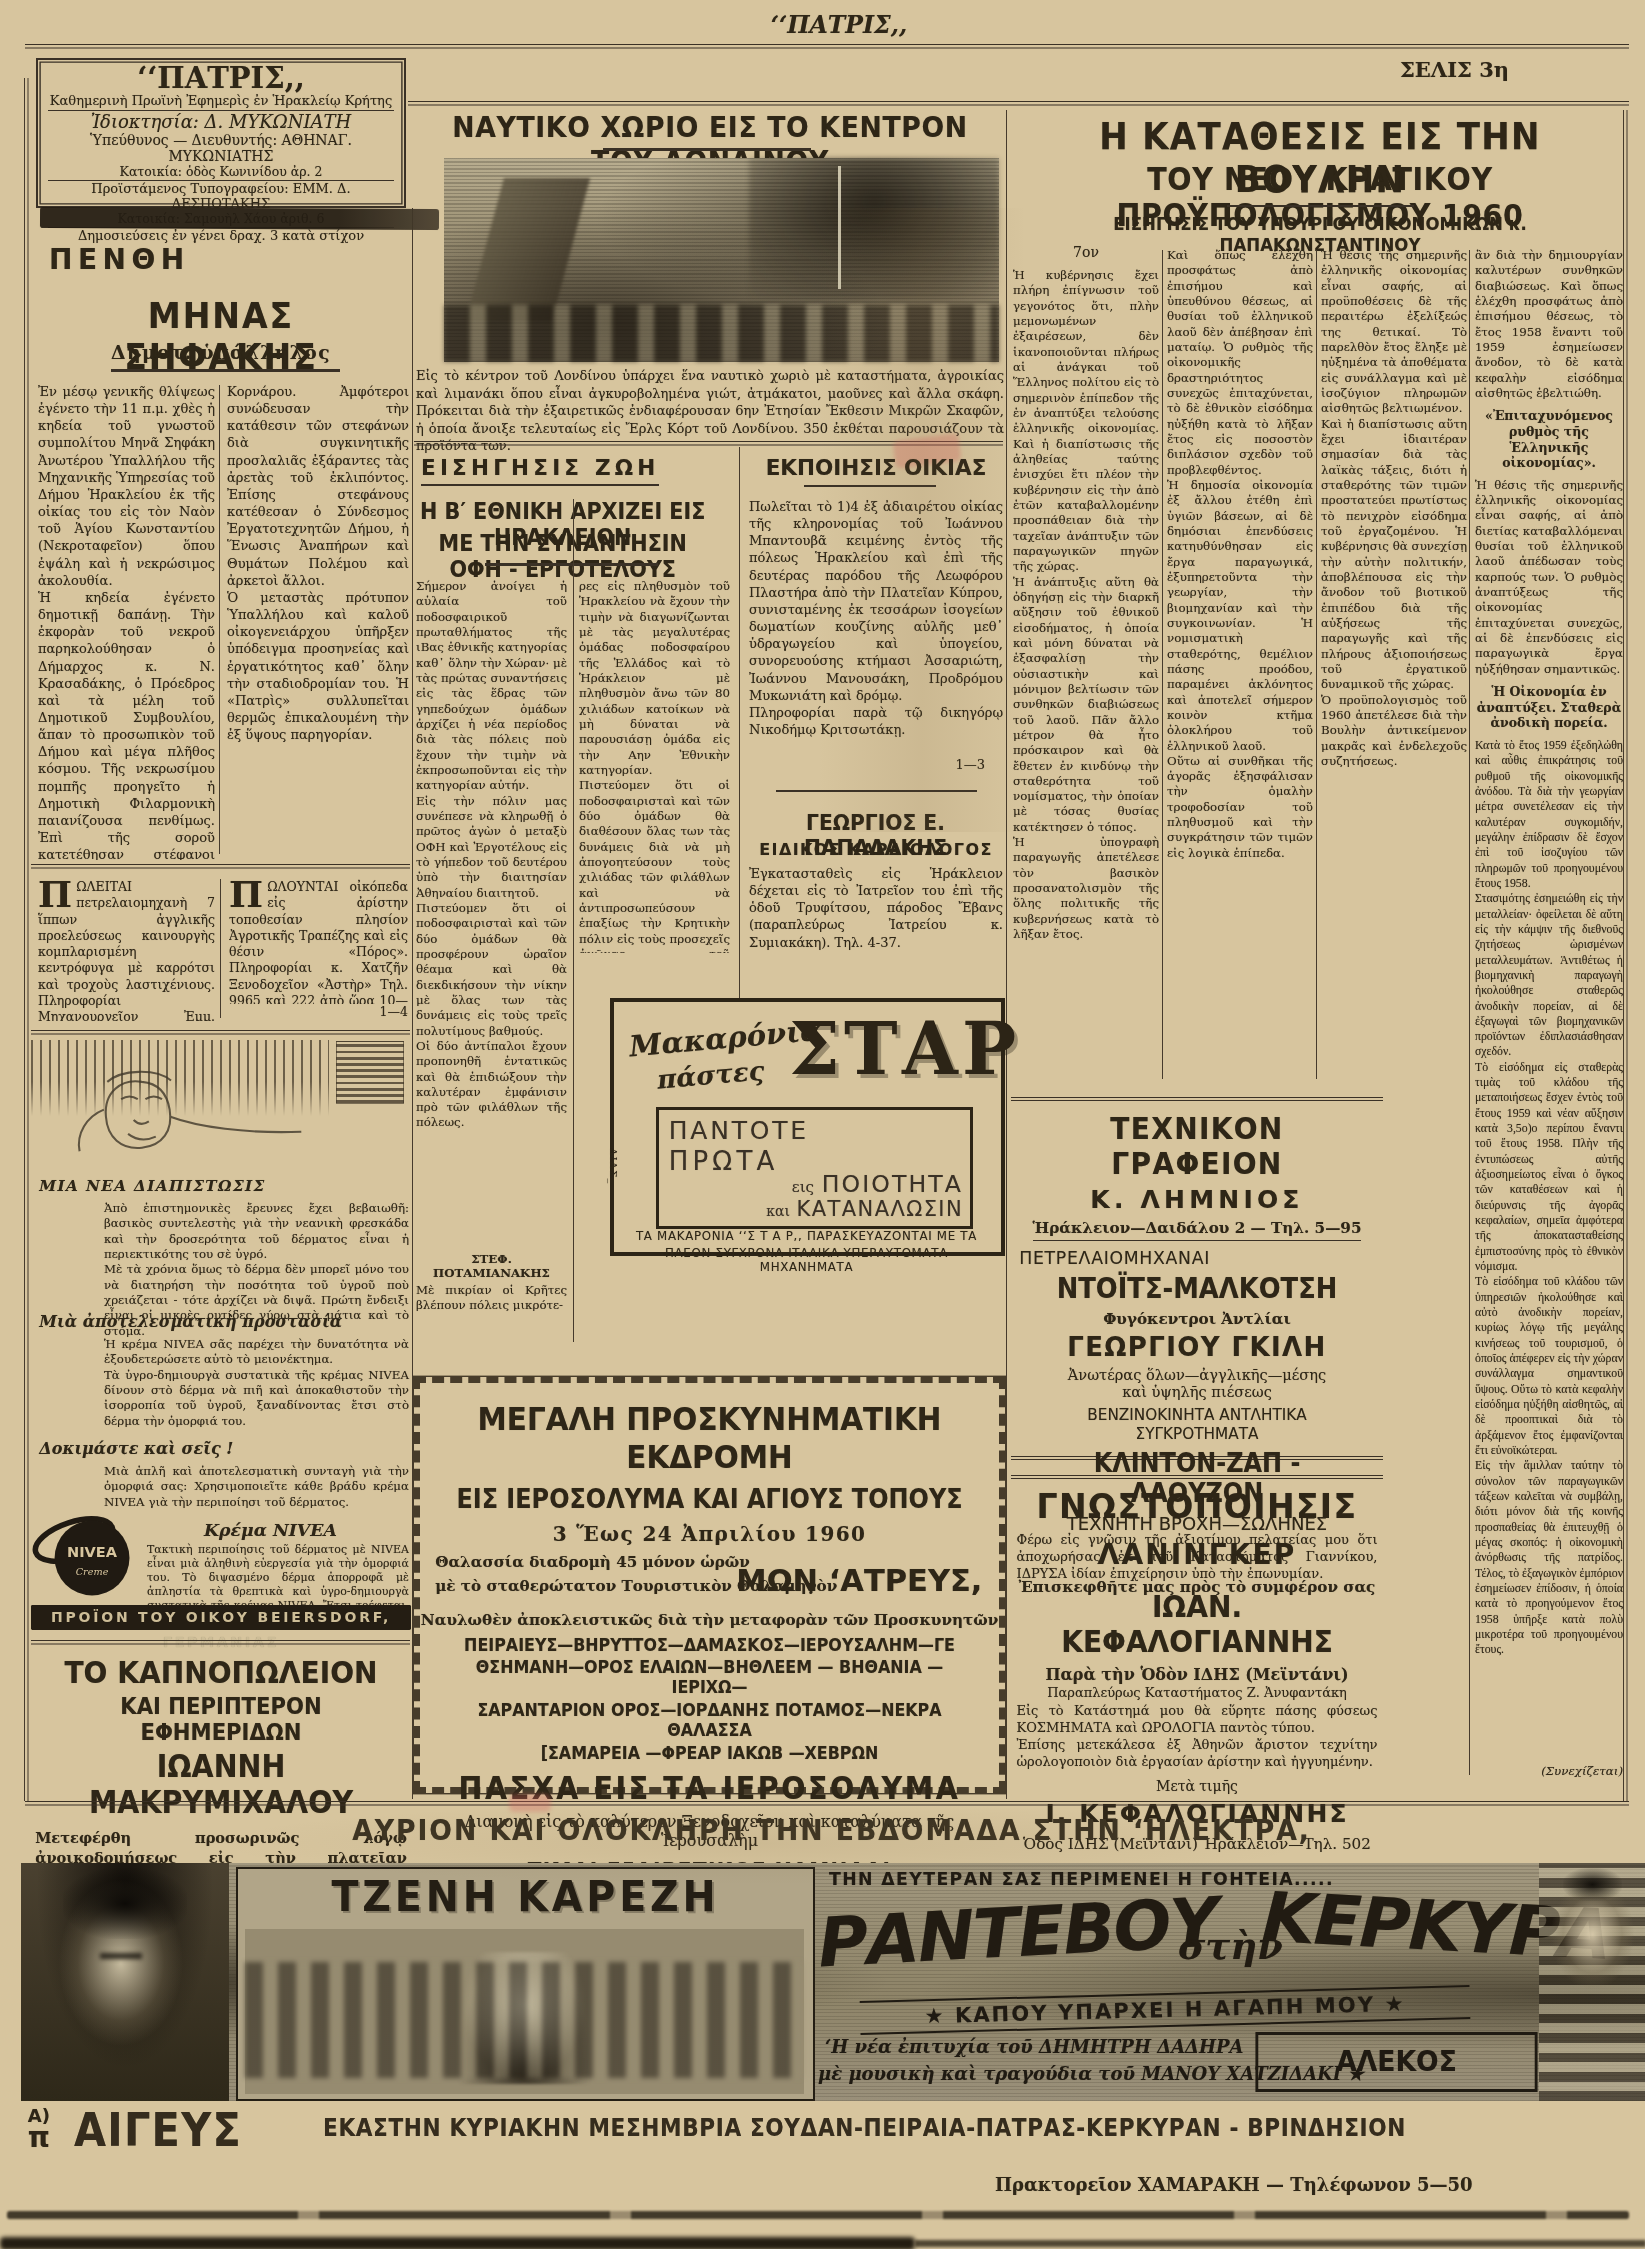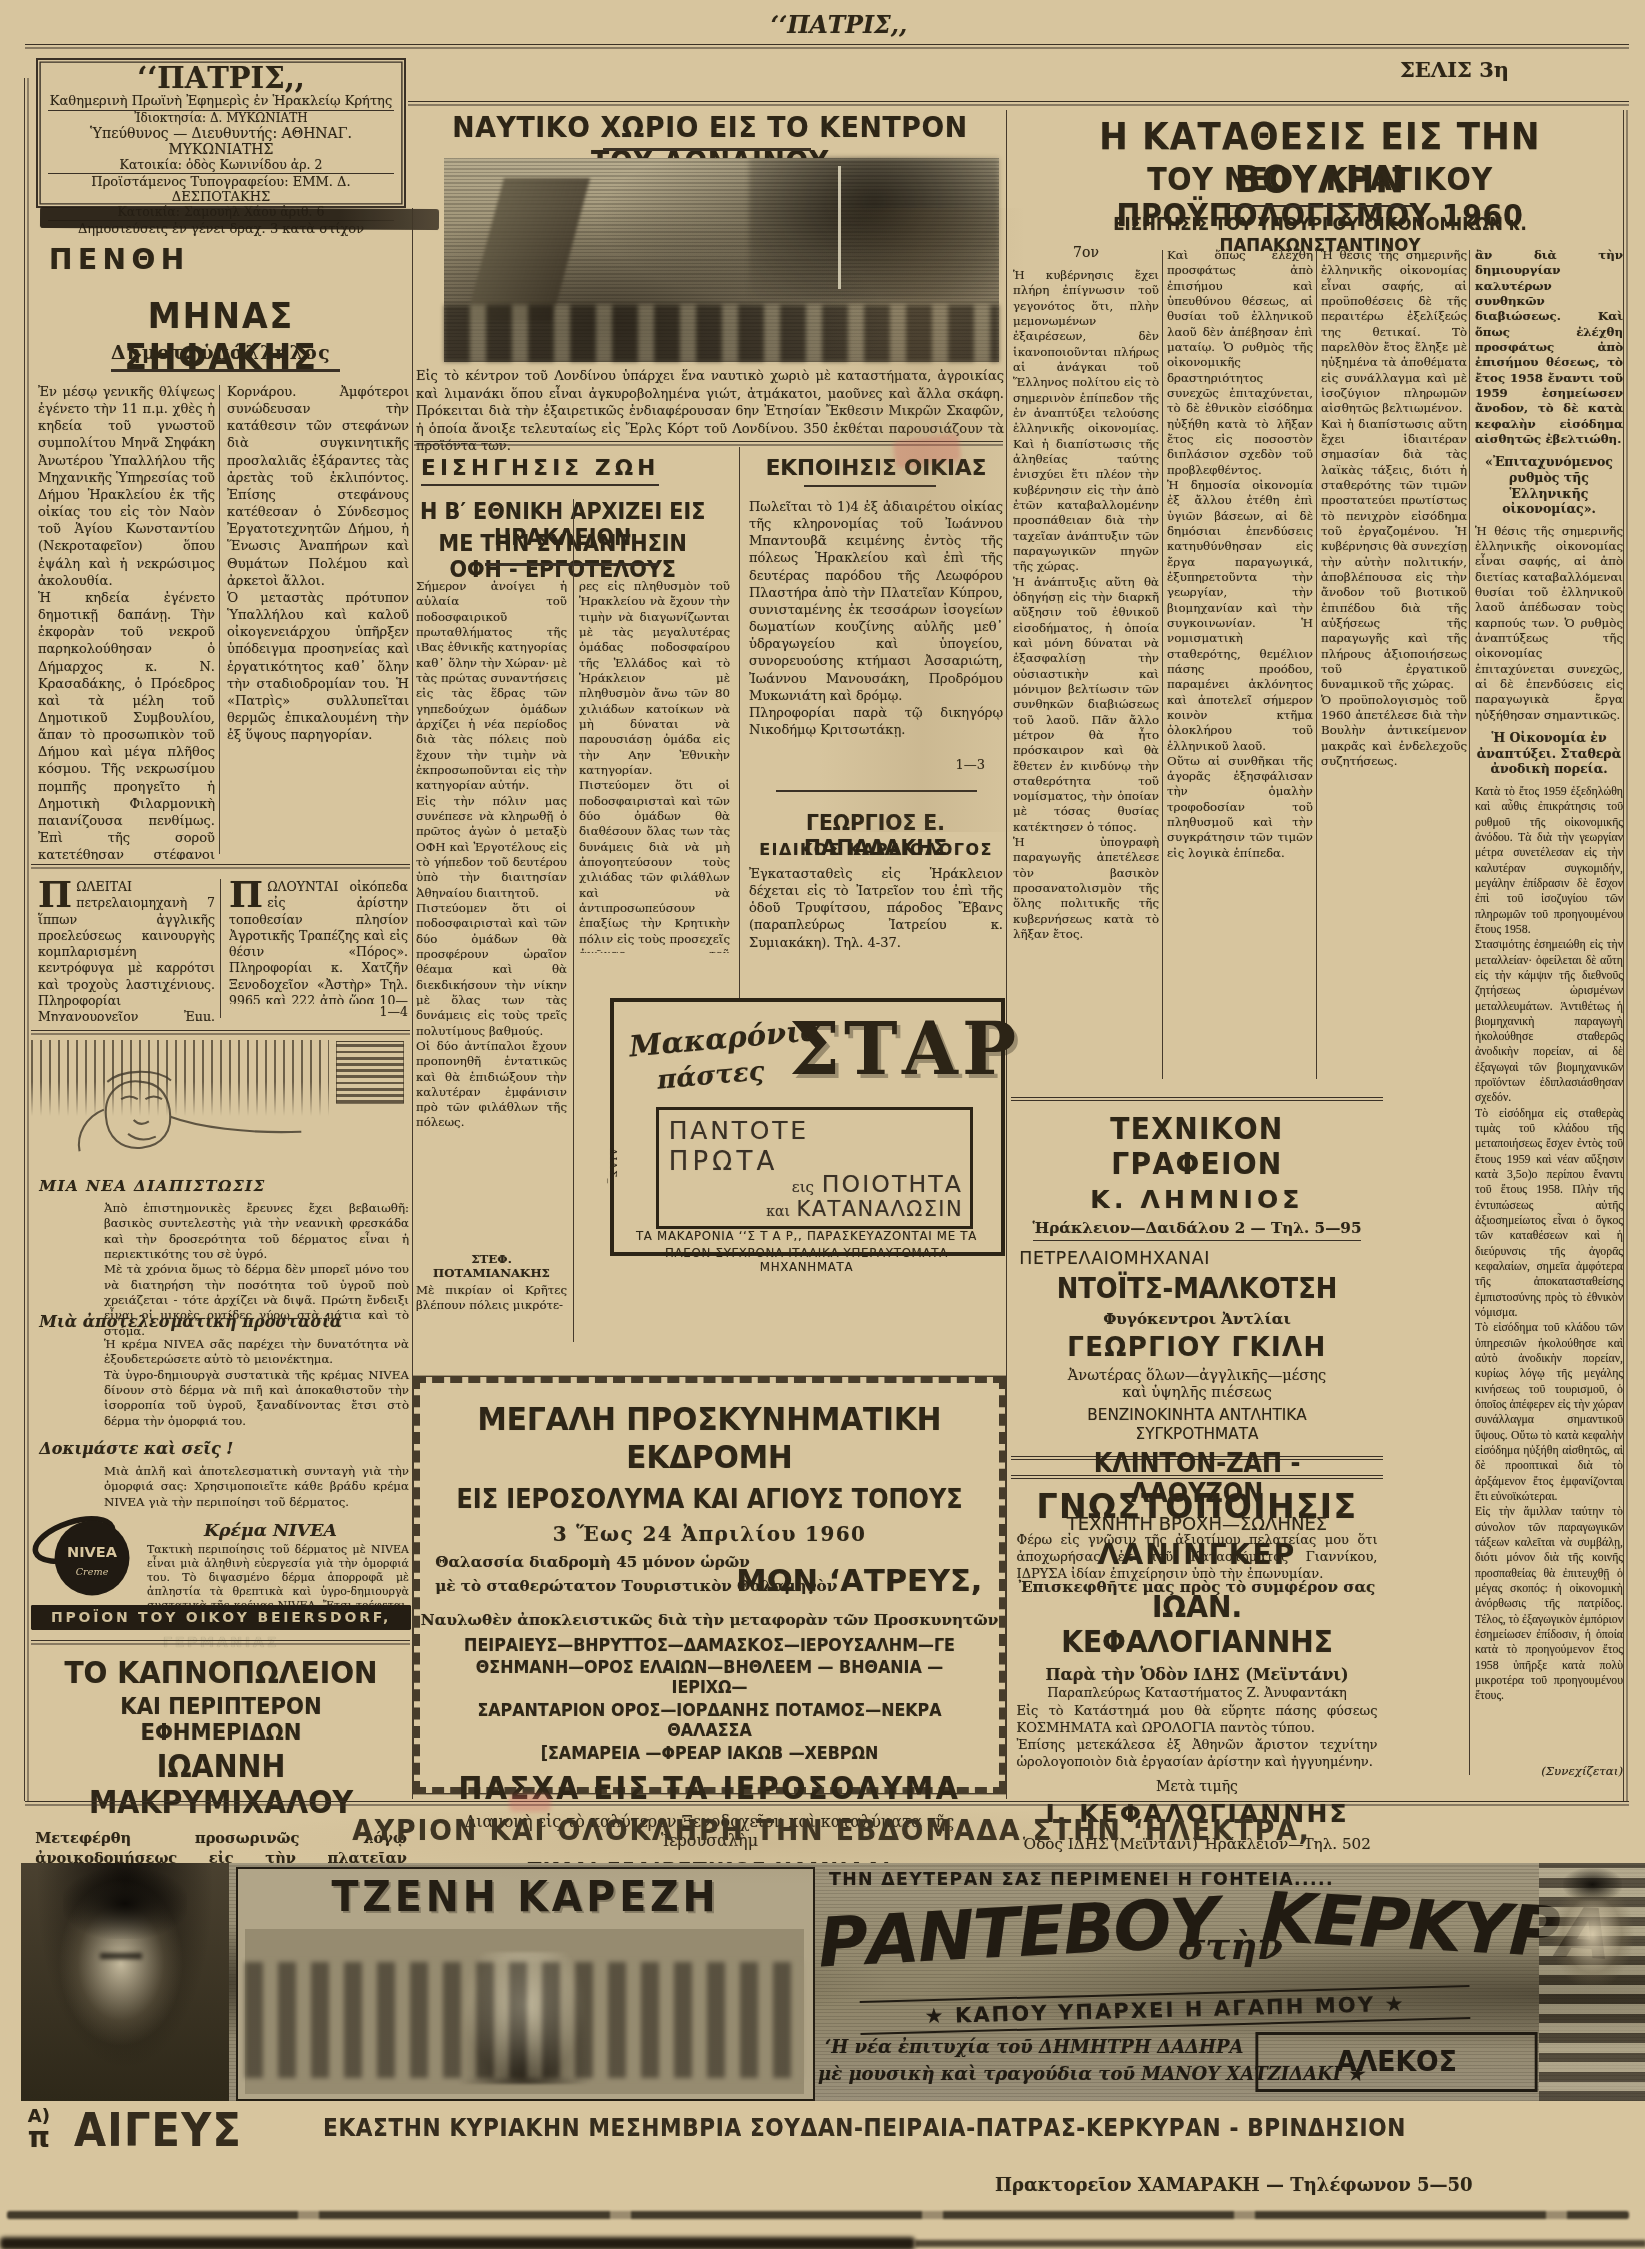"Ἰδιοκτησία: Δ. ΜΥΚΩΝΙΑΤΗ" div.ser { font-size: 12px -> 18px; font-style: none -> italic }
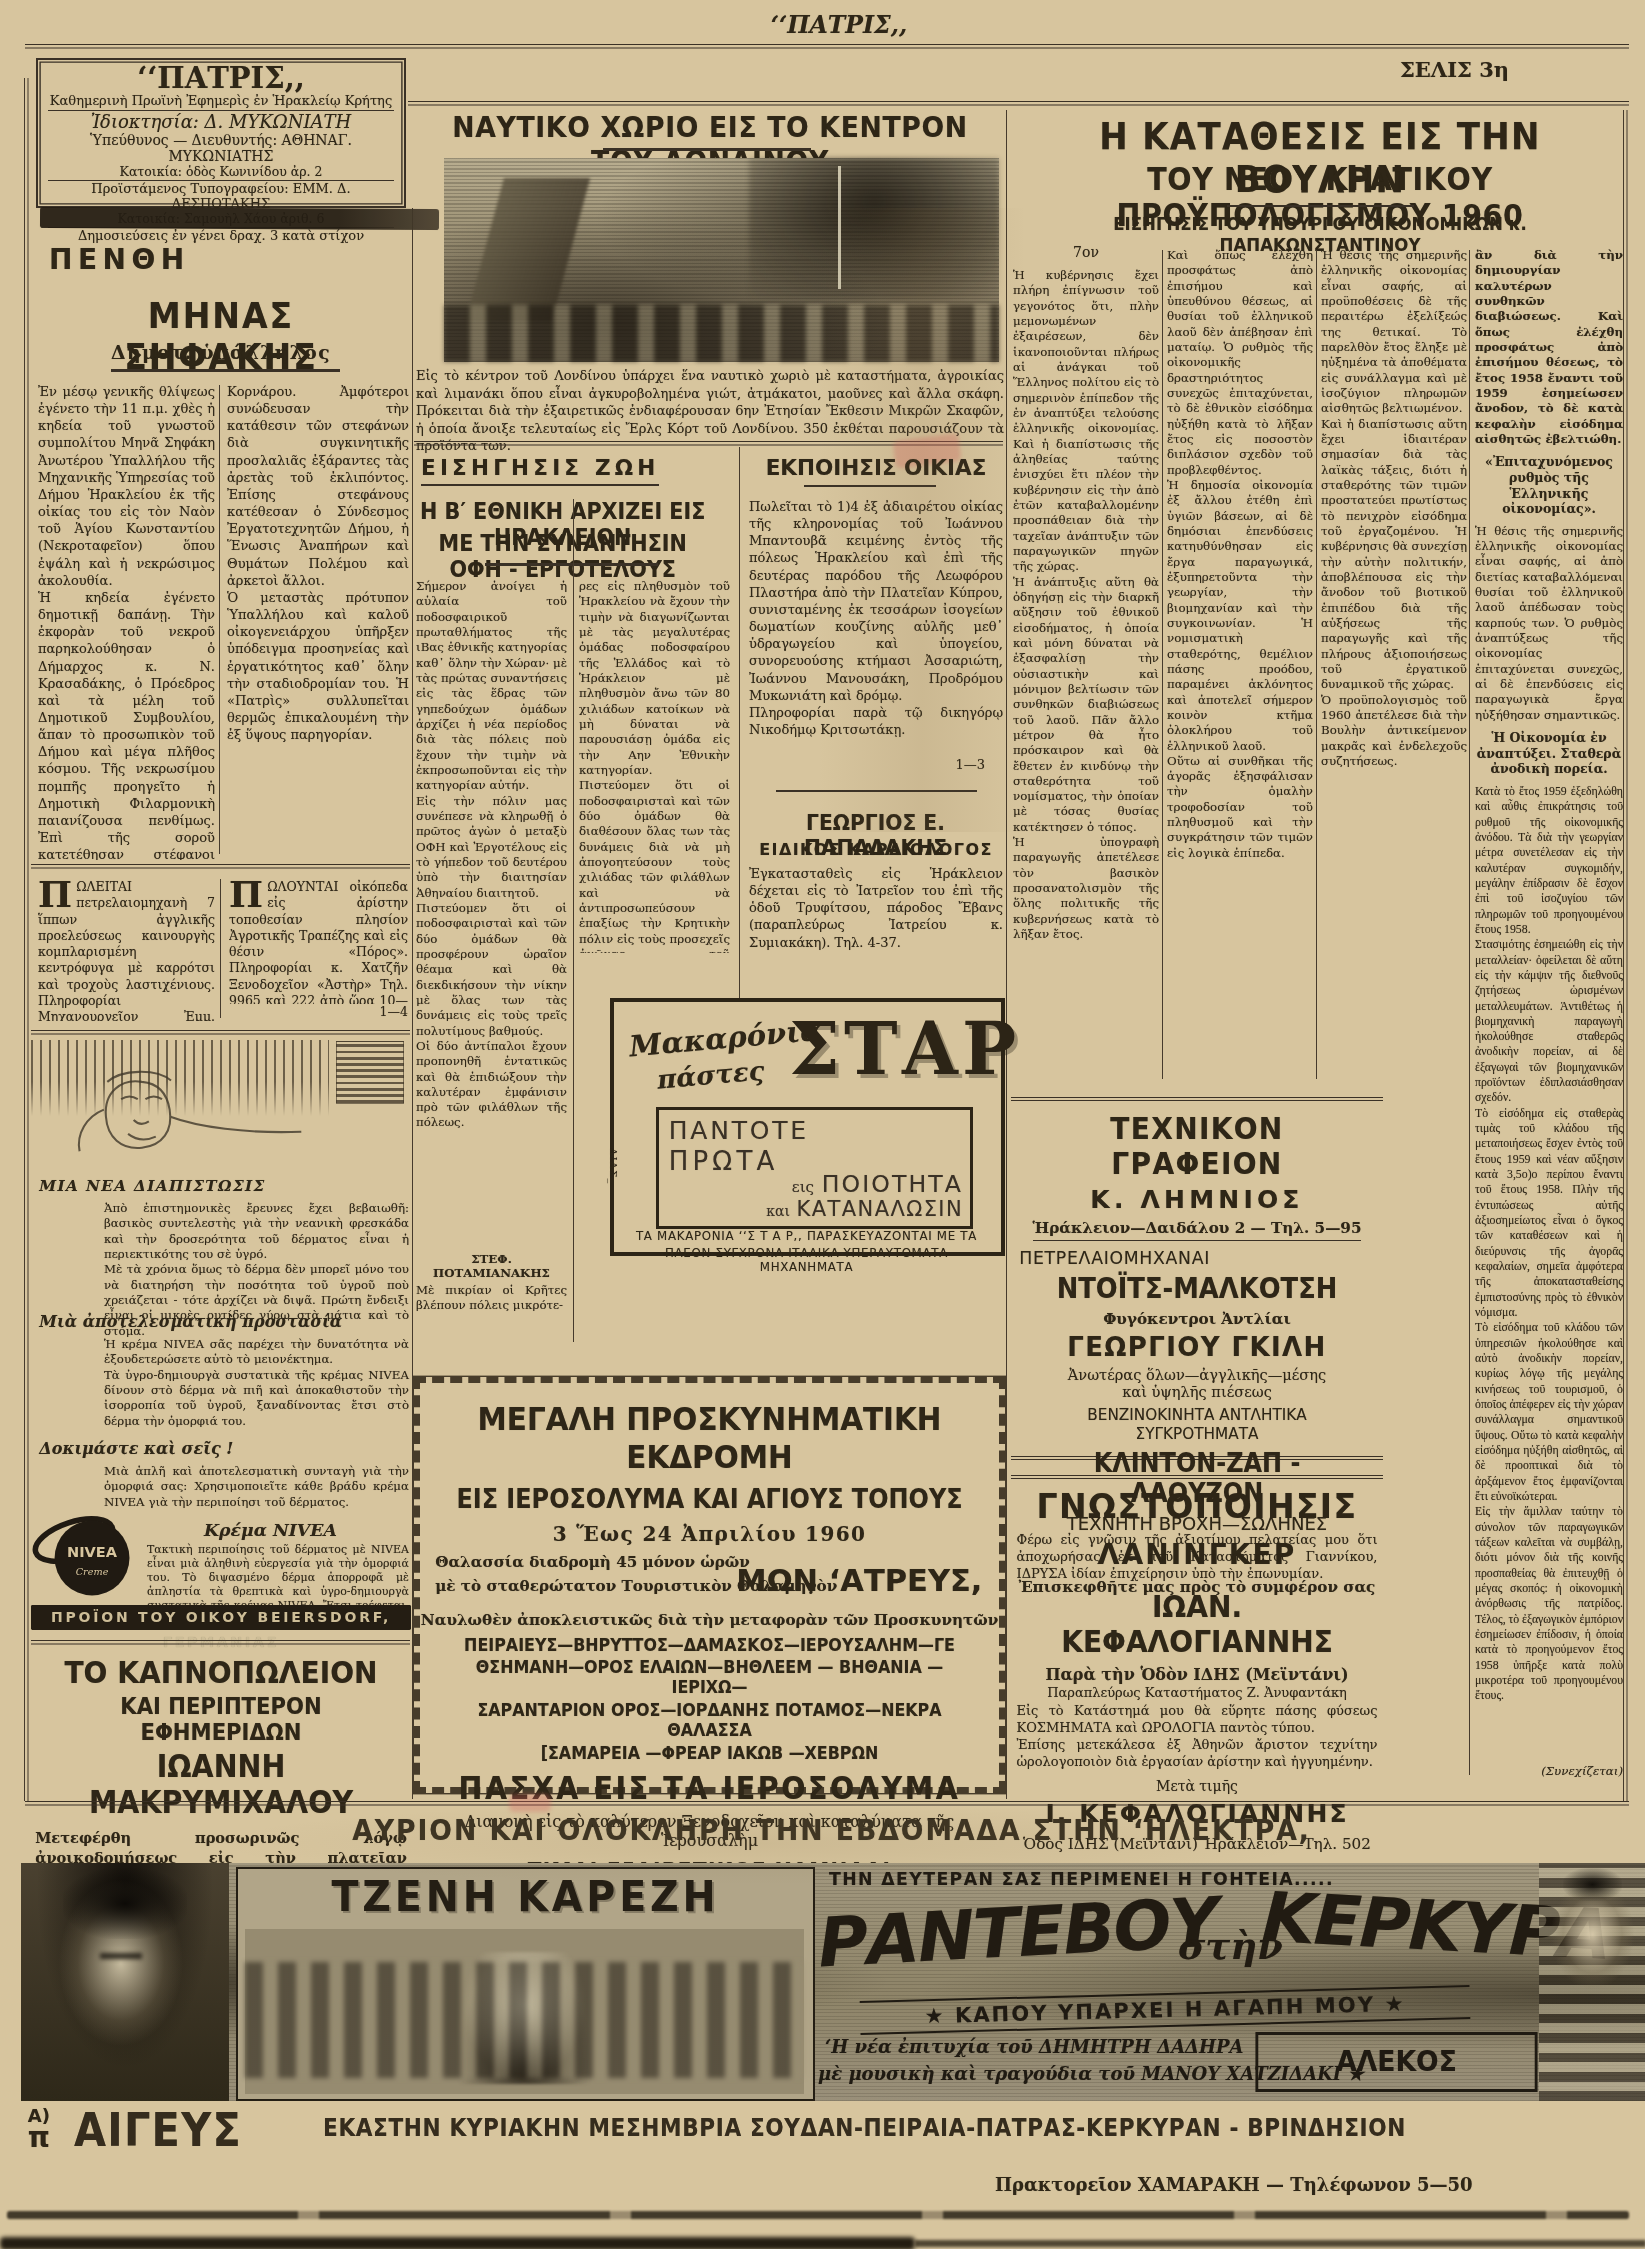"ἂν διὰ τὴν δημιουργίαν καλυτέρων" div.ser { font-weight: bold -> none }
